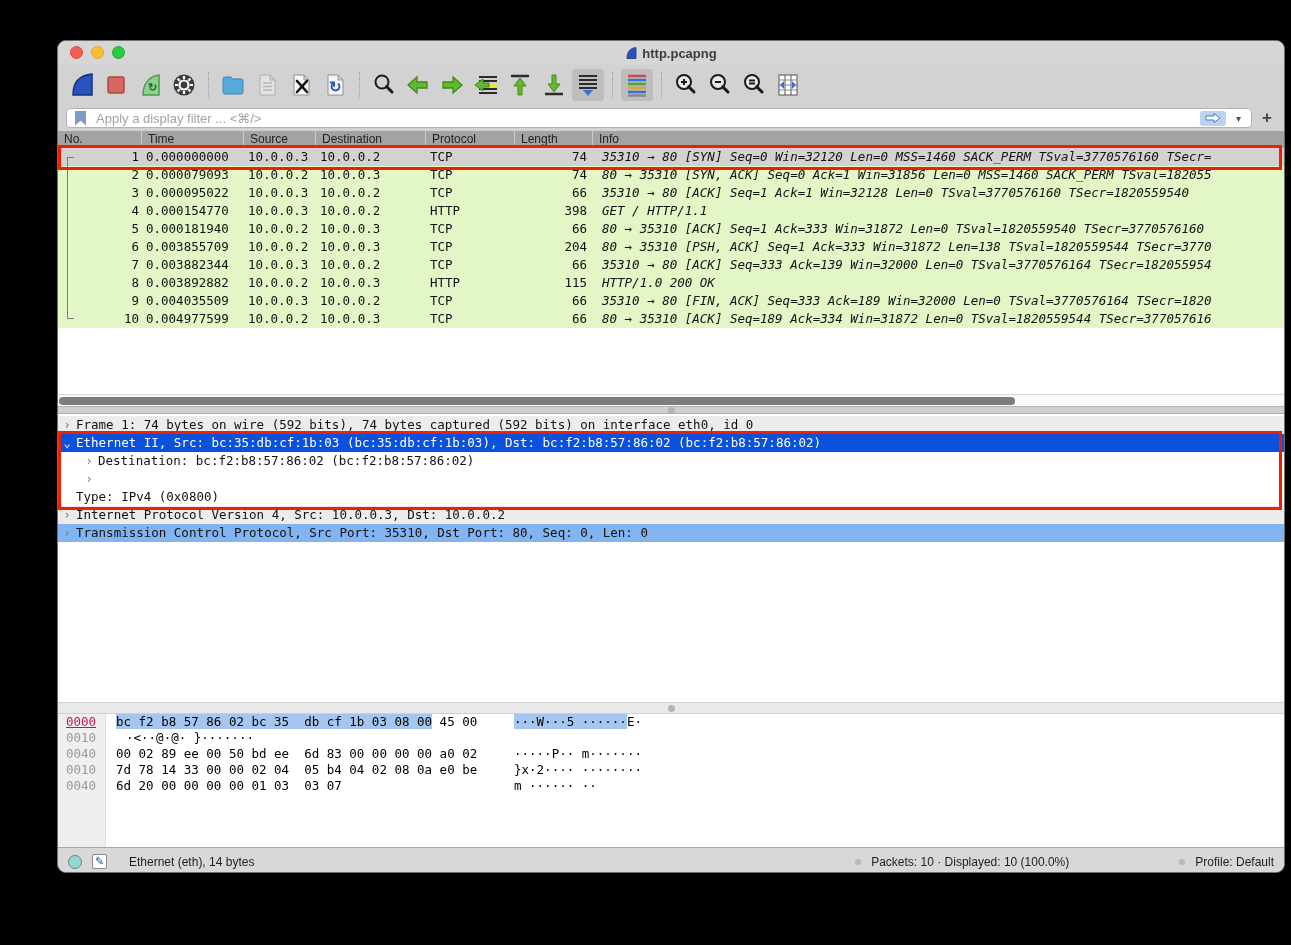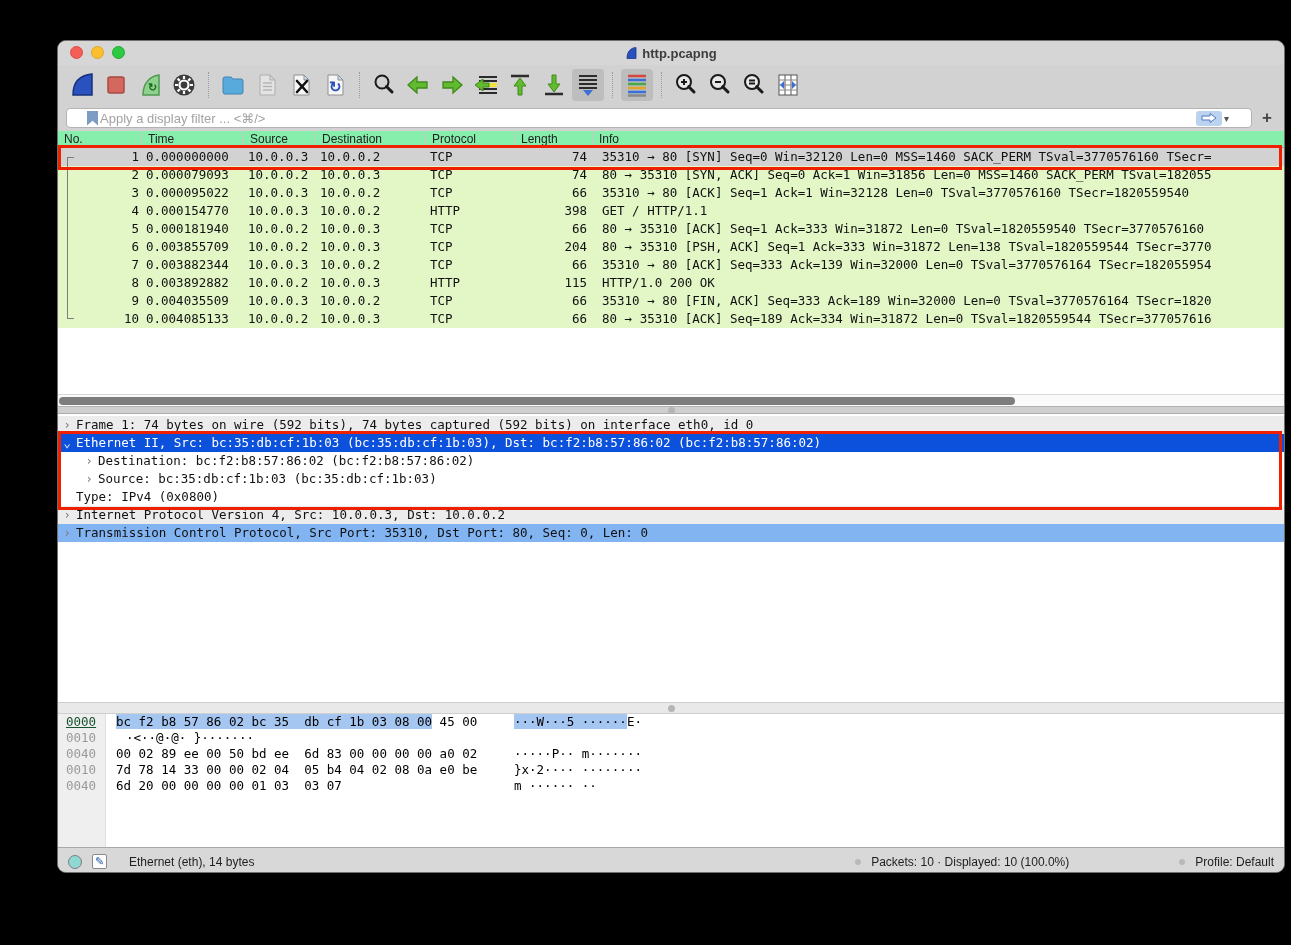"Apply a display filter ..." .filter-field { gap: 2px -> 10px; padding: 0 20px -> 0 8px }
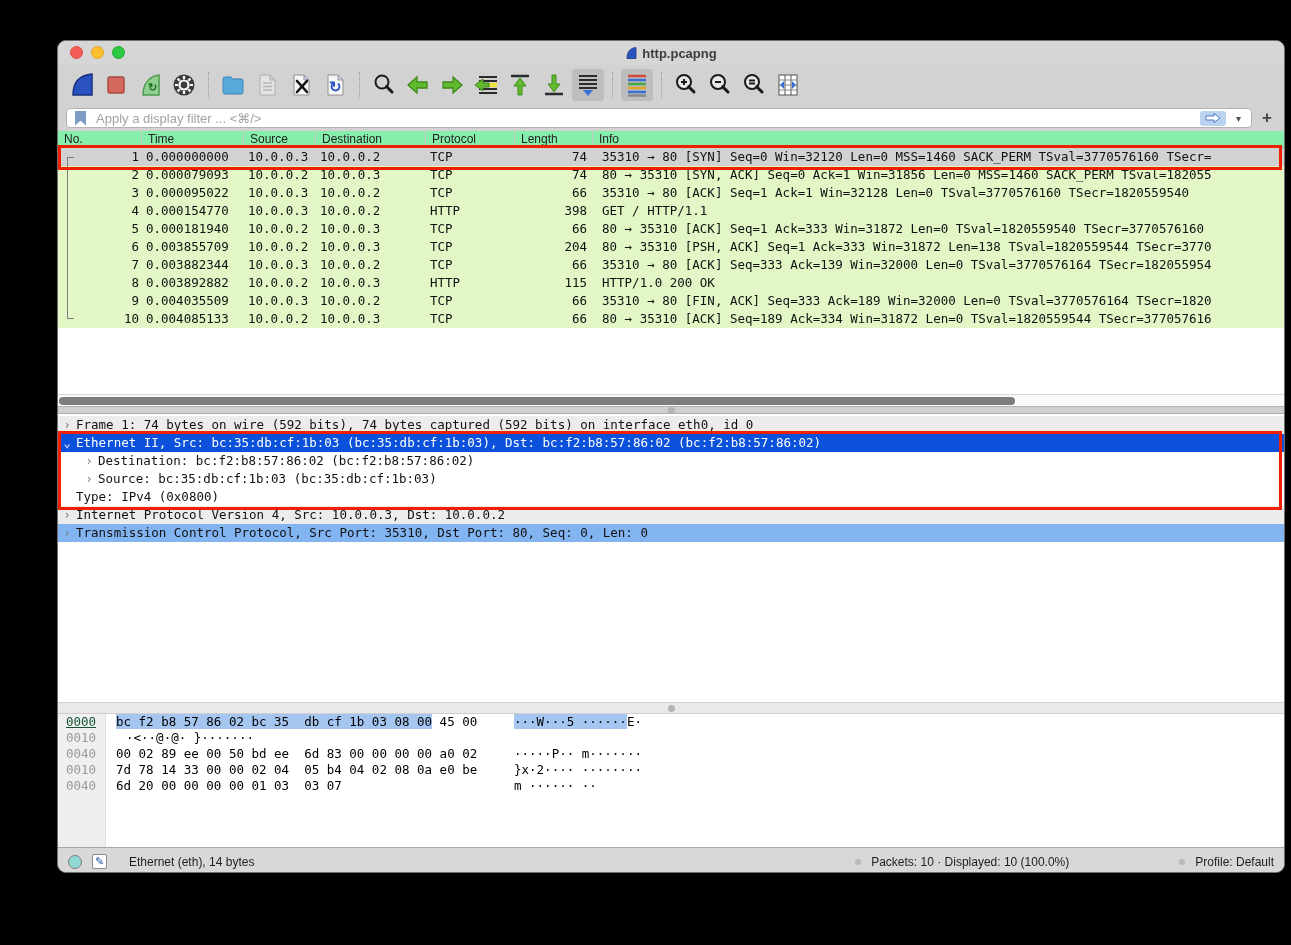"No." #list-header { background: #86efac -> #a3a3a3 }
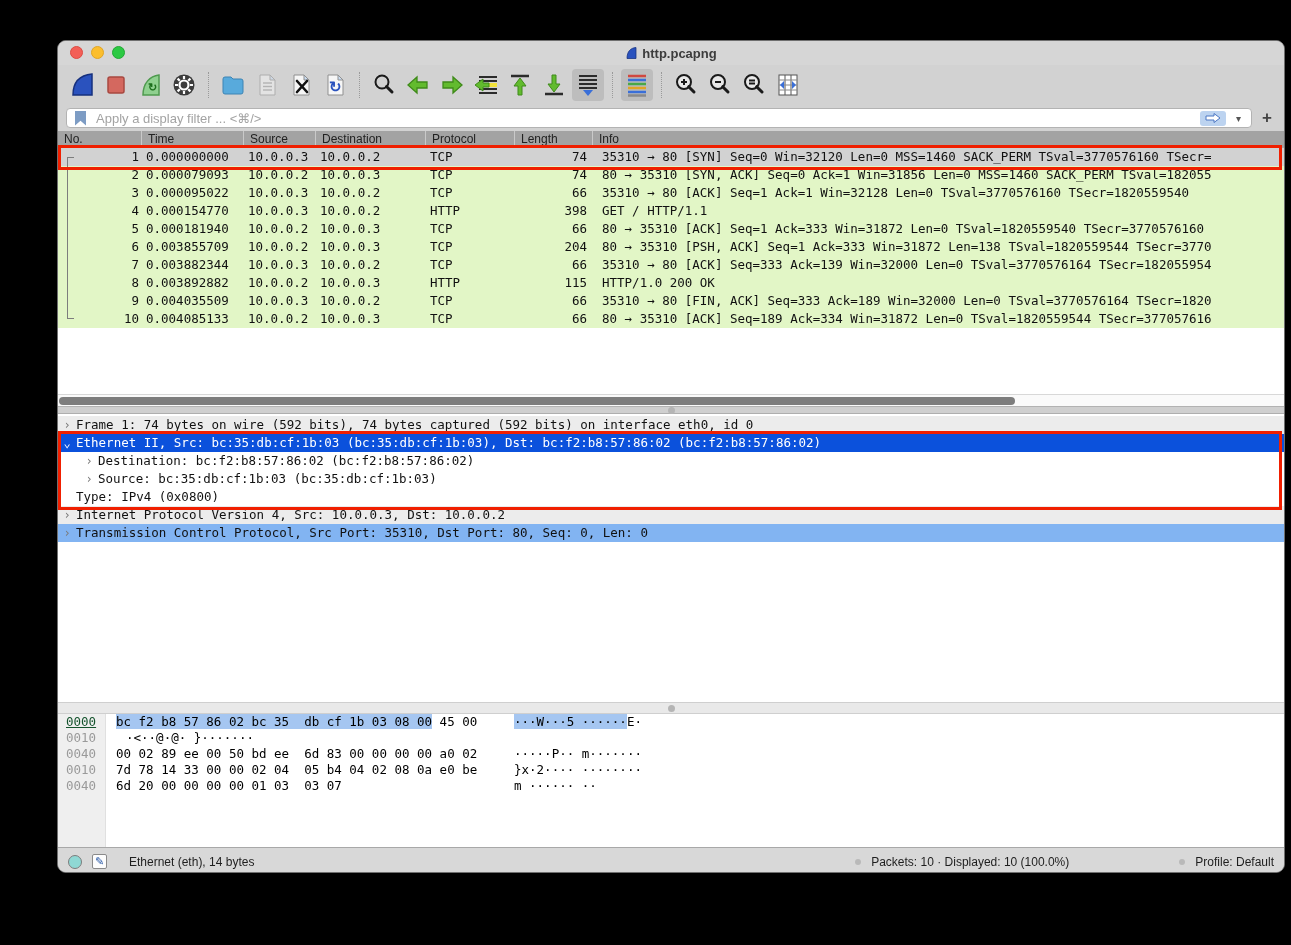"35310 → 80 [SYN] Seq=0" .cell.c-info { font-style: none -> italic }
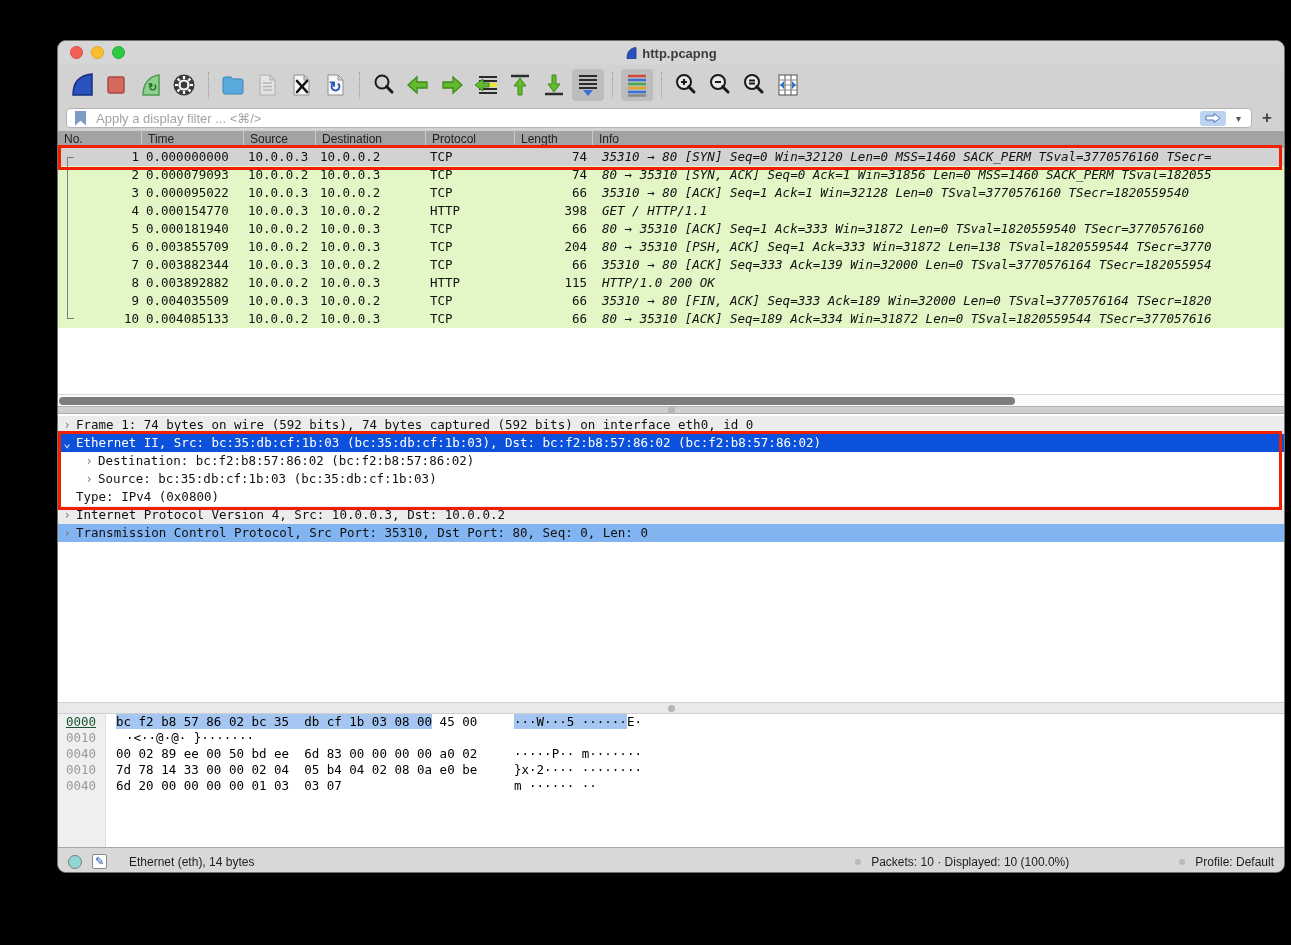"0.004085133" div.cell { text: 0.004085133 -> 0.004977599 }
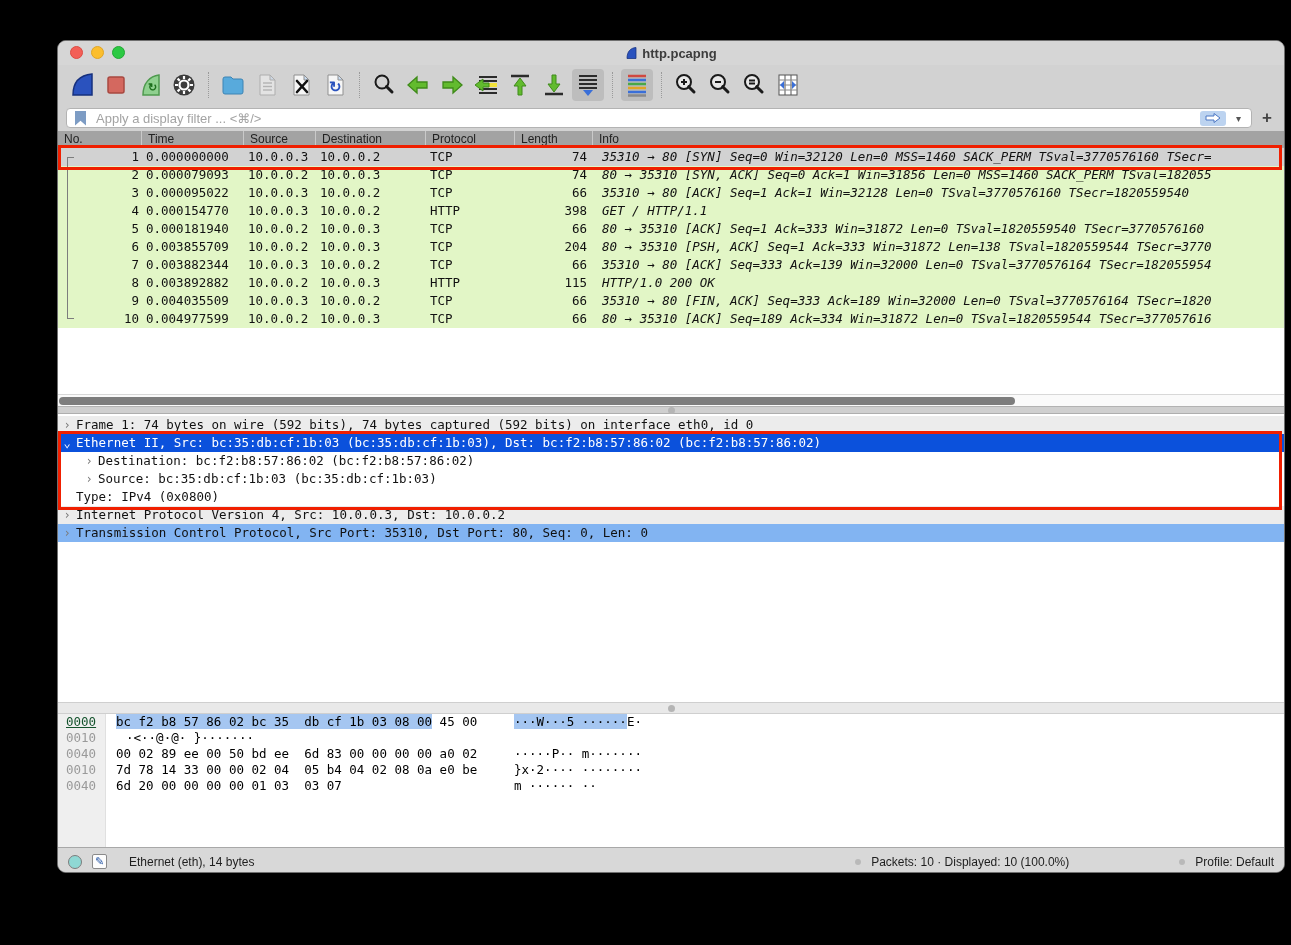"Source: bc:35:db:cf:1b:03" span.dtext { html: <span>Source: bc:35:db:cf:1b:03 (bc:35:db:cf:1b:03)</span> -> none }
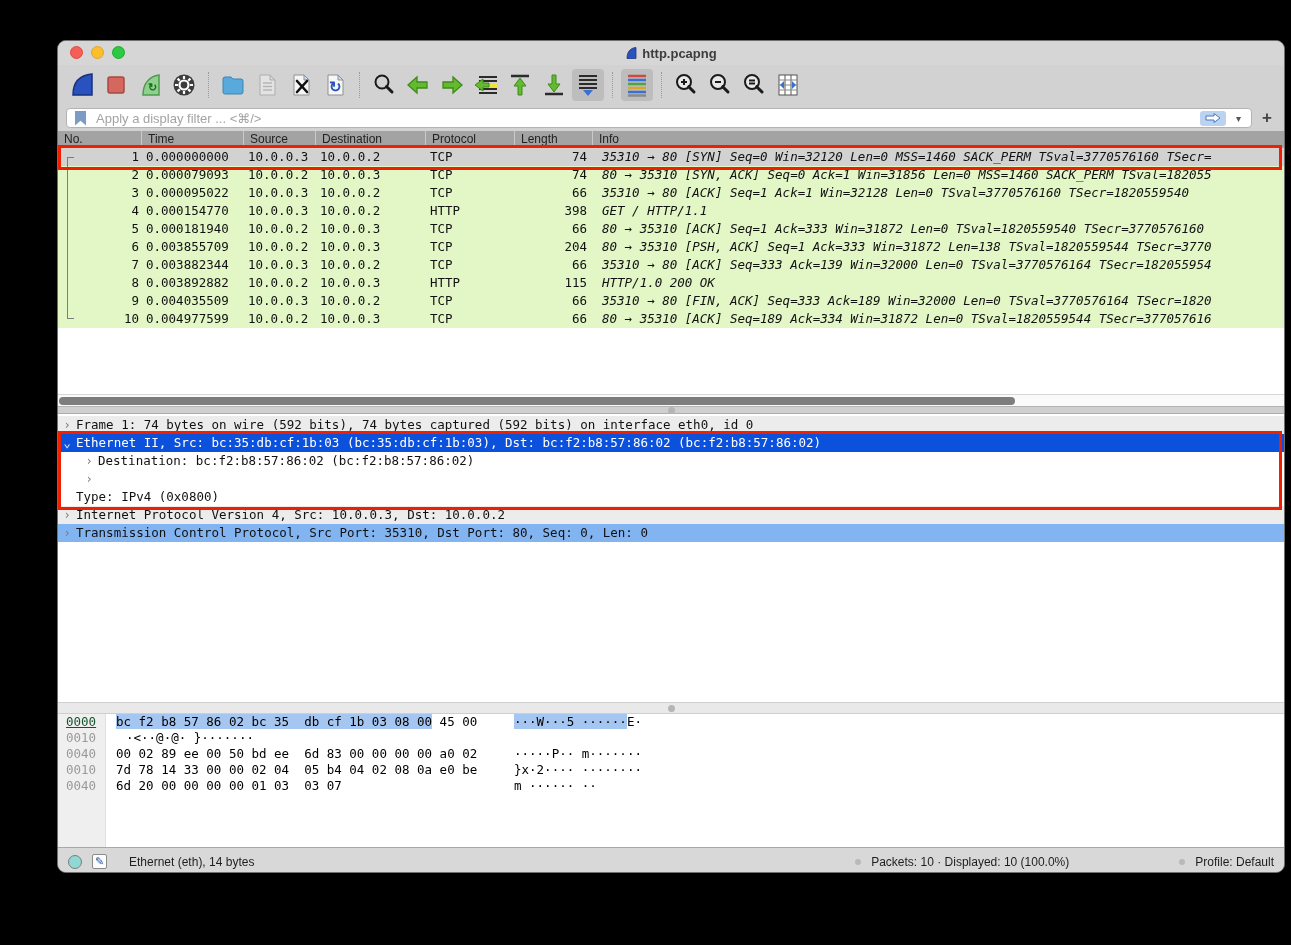"0000" .hex-offset.active { color: #14532d -> #be185d }
